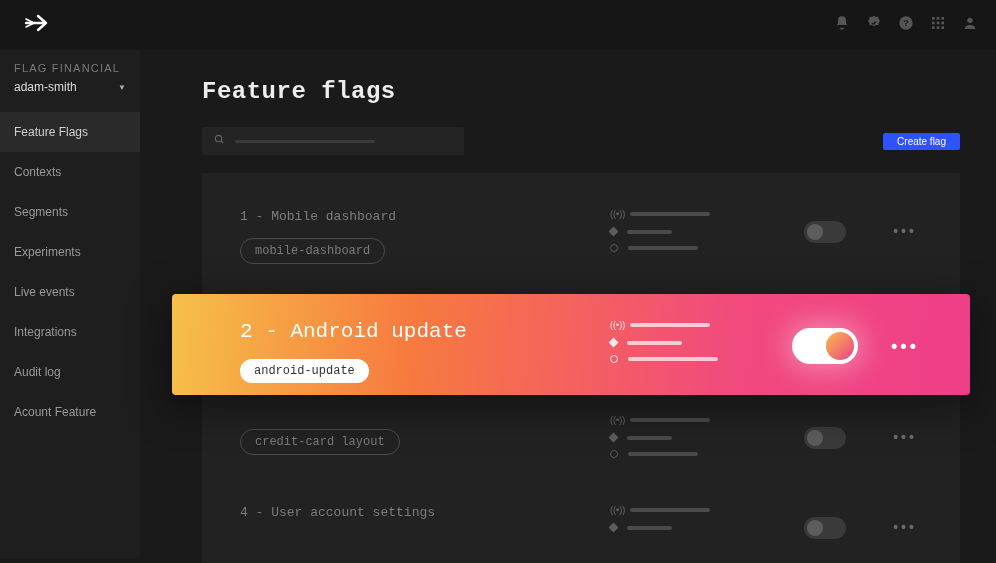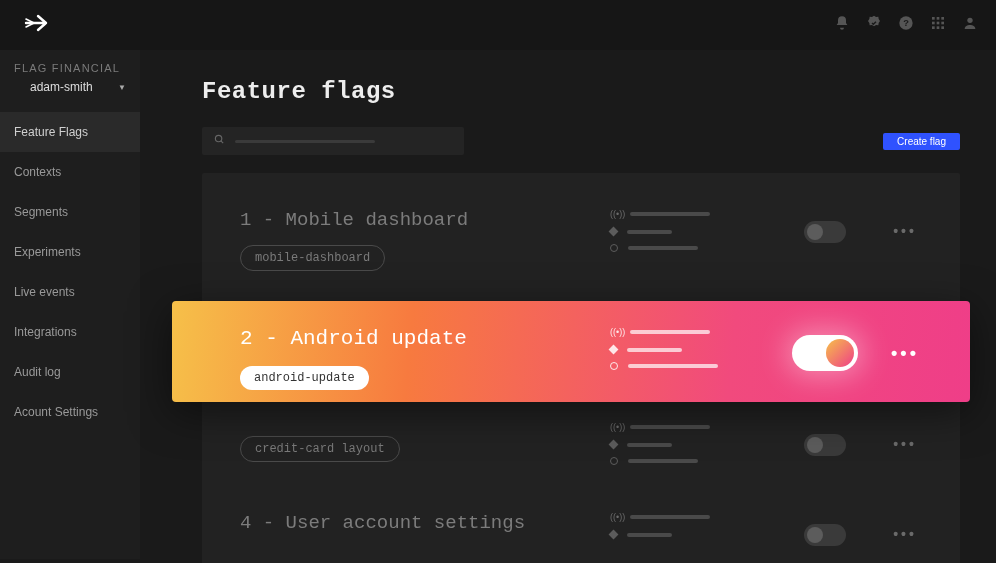"adam-smith" .user-select { margin-left: 16px -> none }
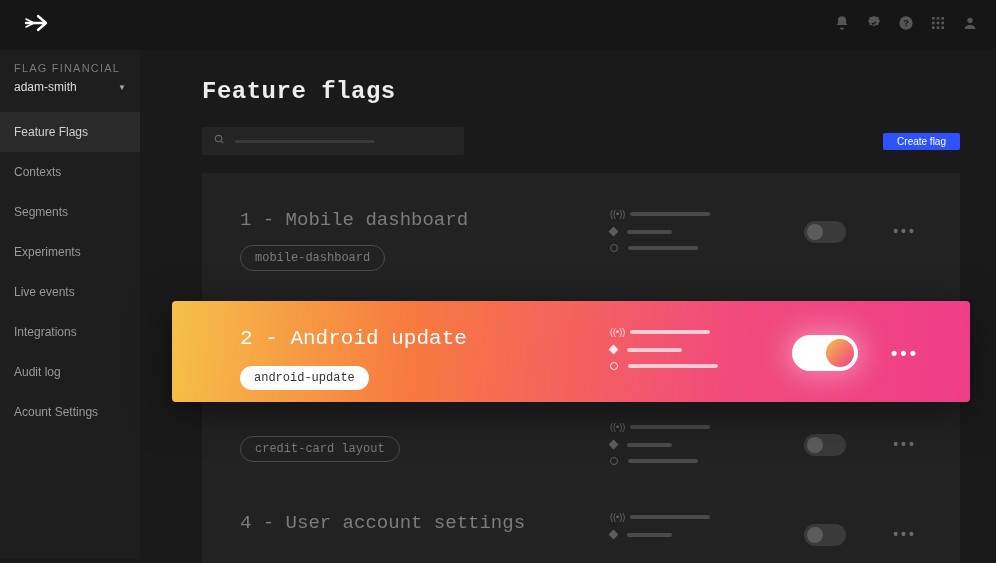"1 - Mobile dashboard" .flag-title { font-size: 19px -> 13px }
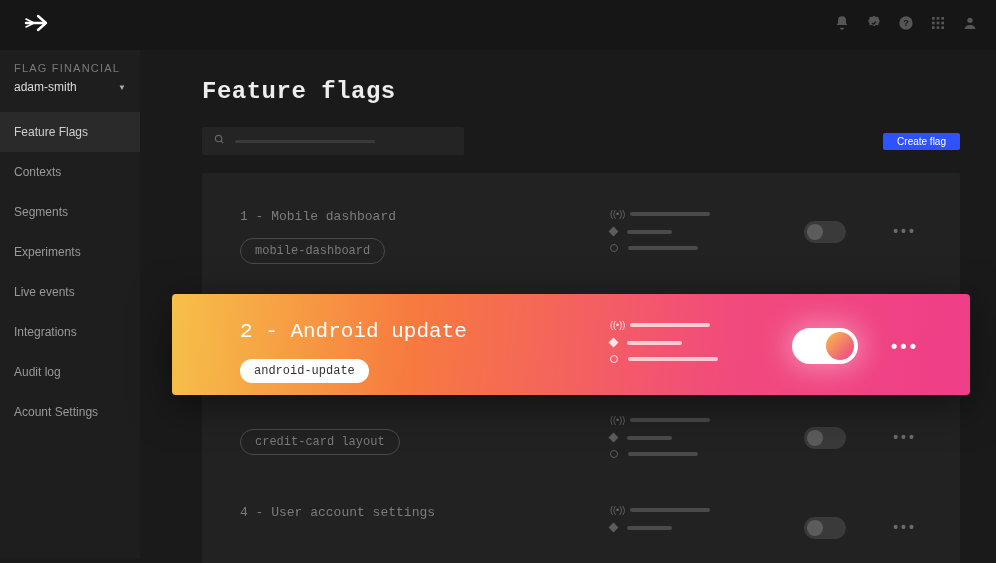"Acount Settings" div.nav-item { text: Settings -> Feature }
